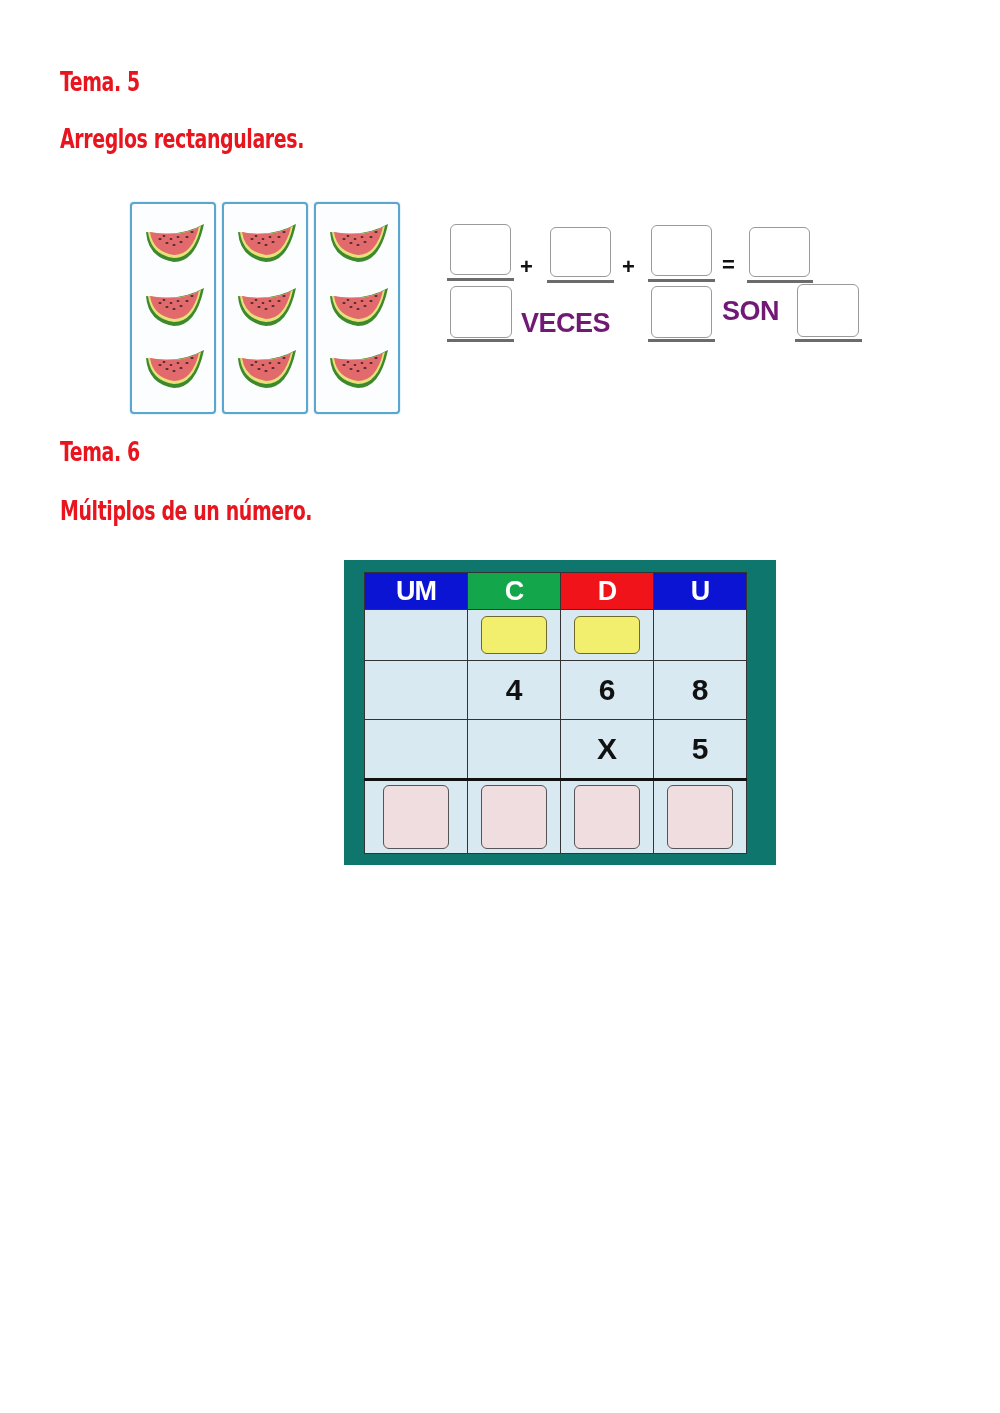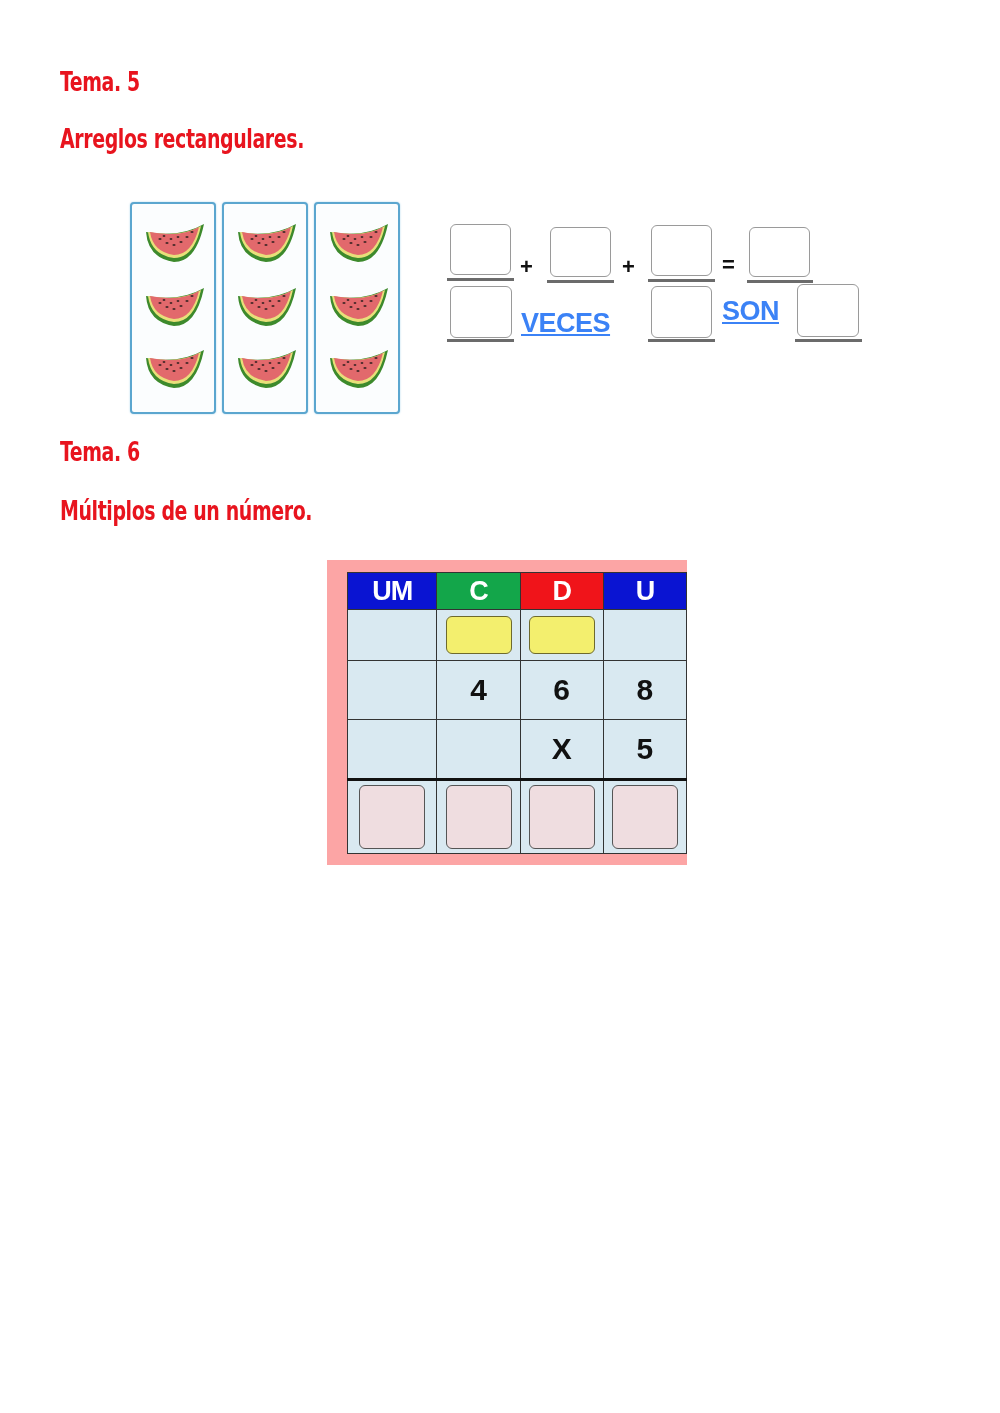"VECES" .word { color: #3b82f6 -> #701a75; text-decoration: underline -> none }
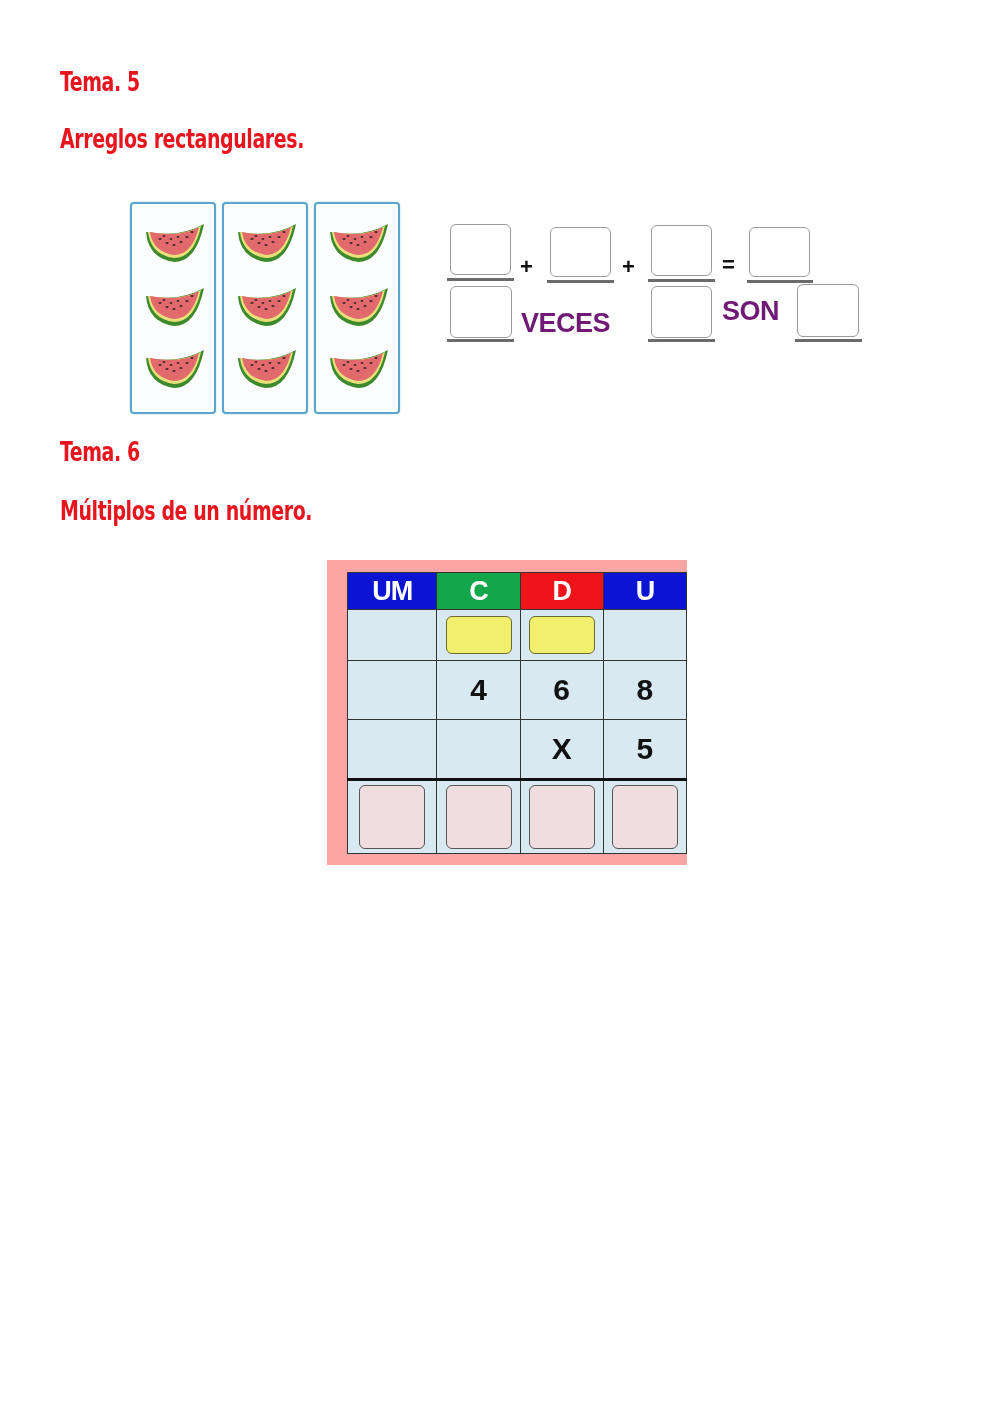"UM" .pv-wrap { background: #fca5a5 -> #0f766e; left: 327px -> 344px; width: 360px -> 432px }
